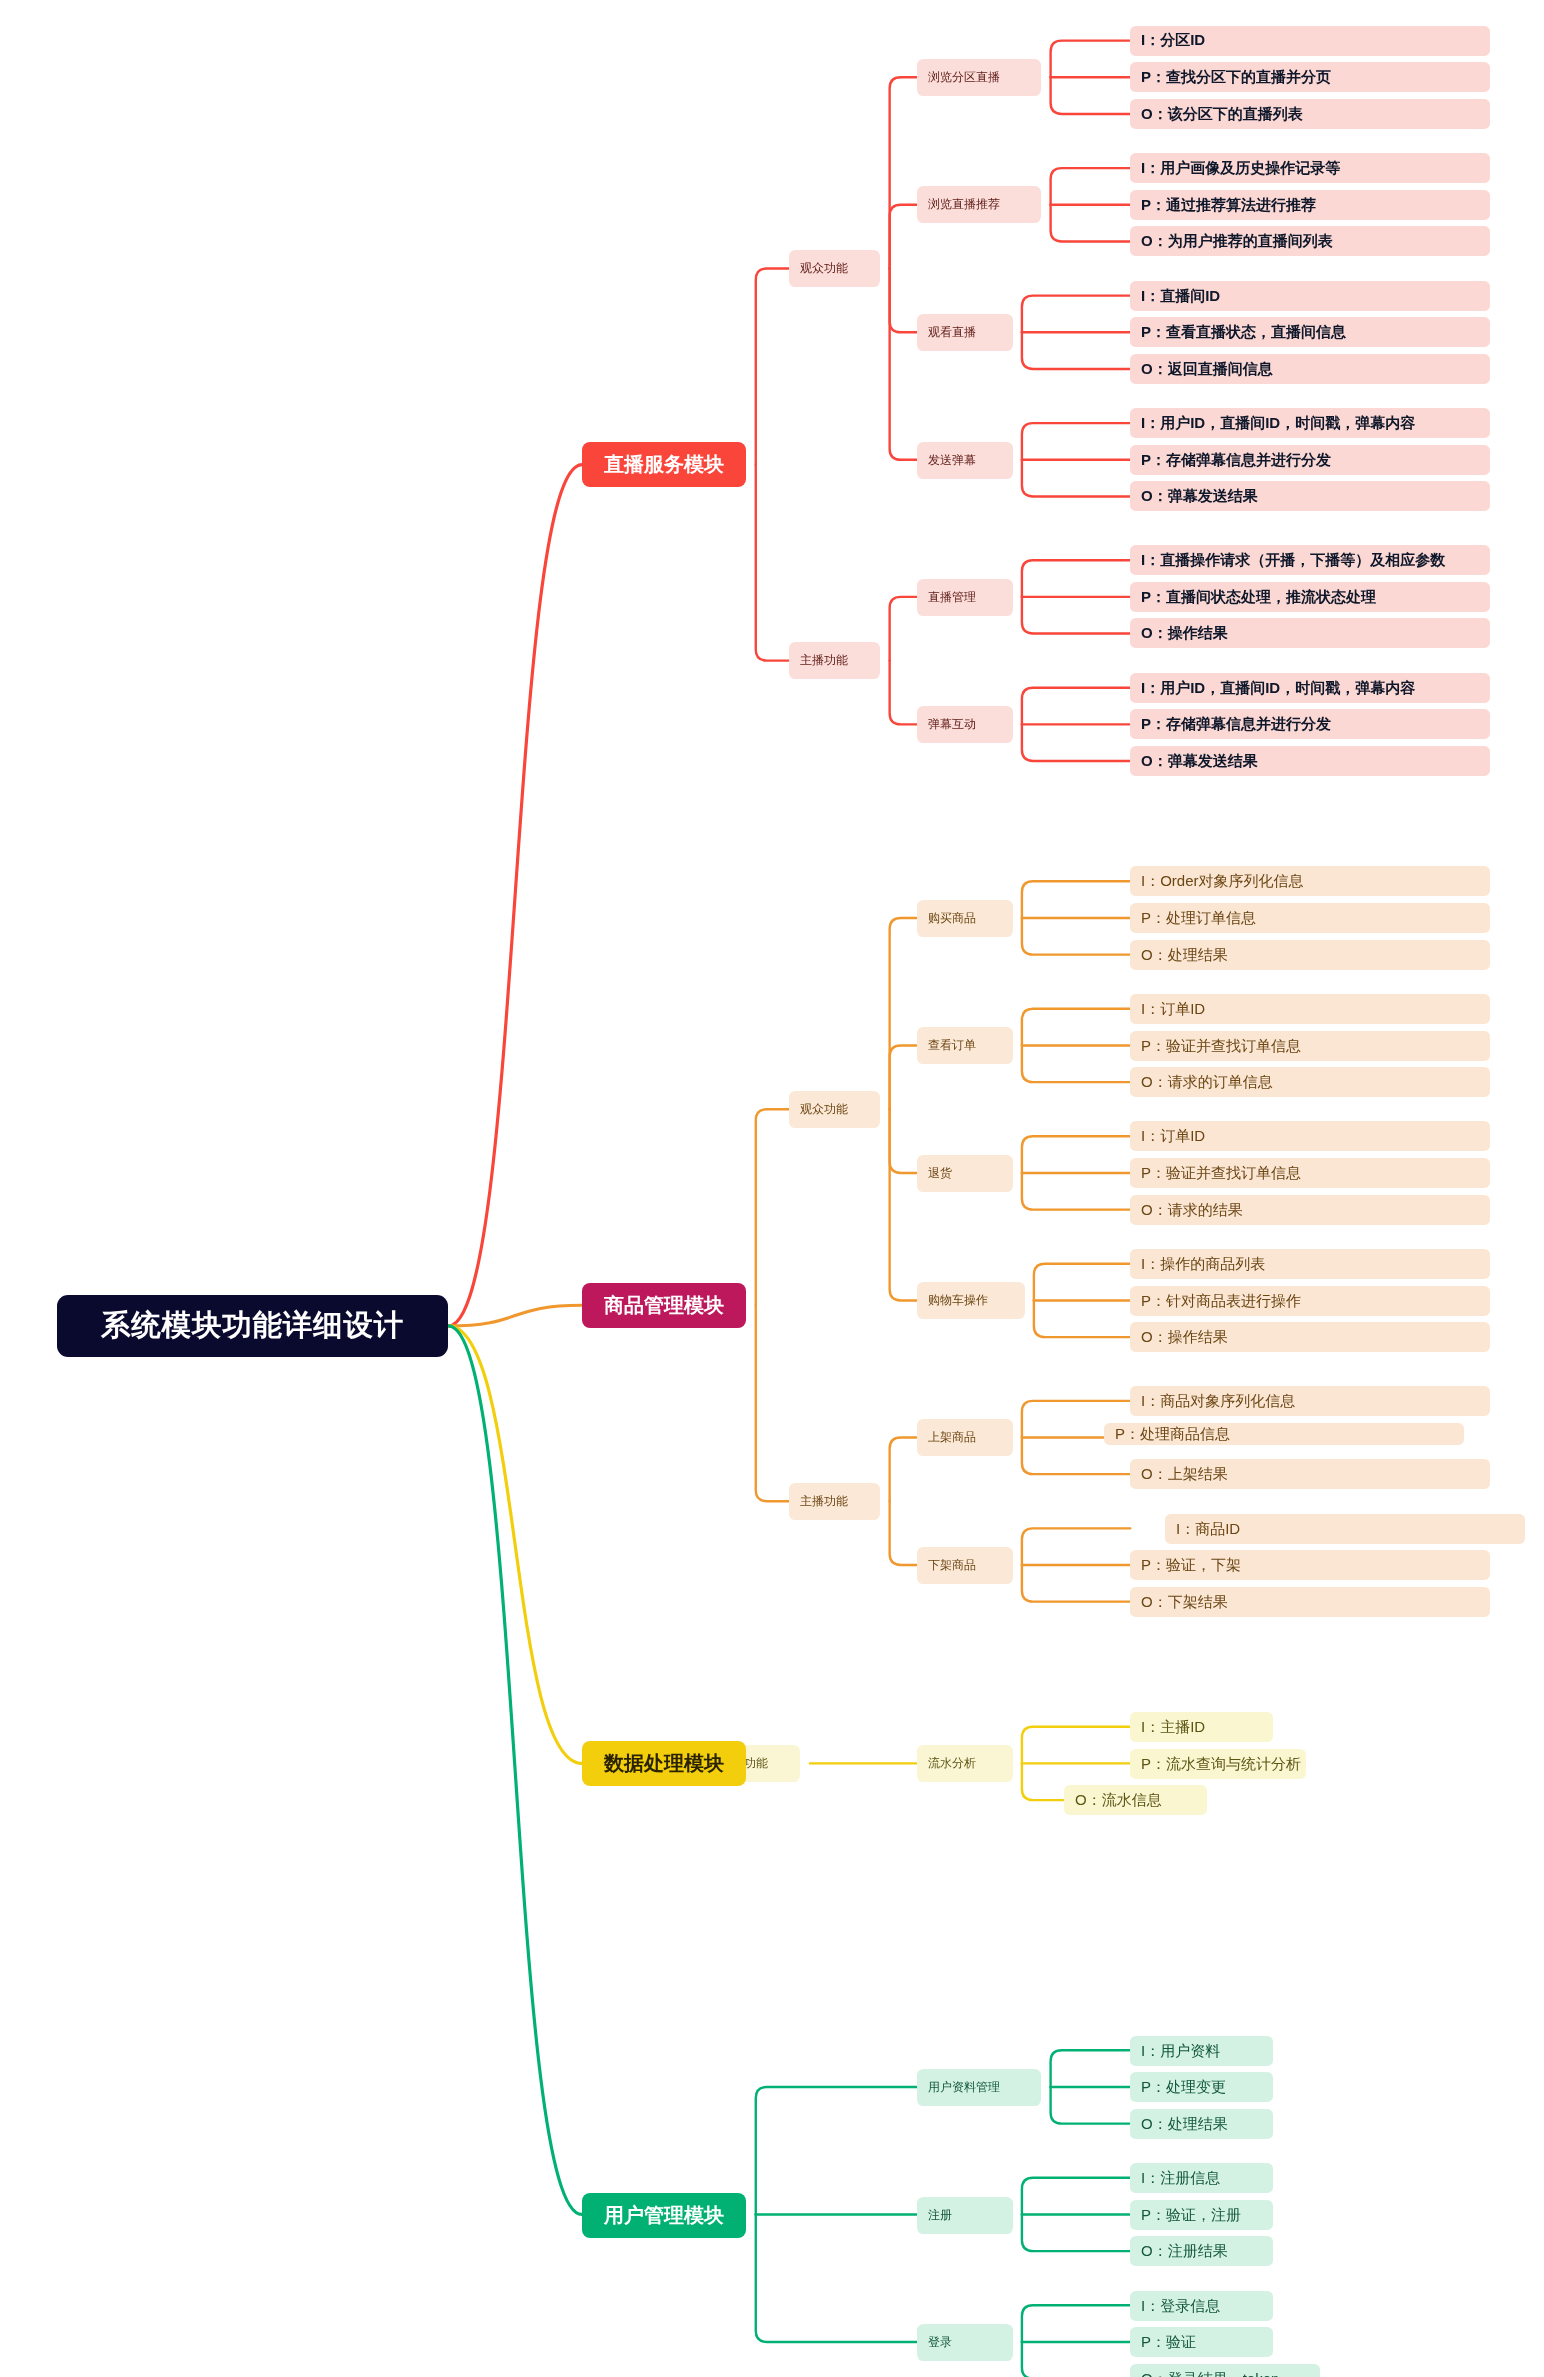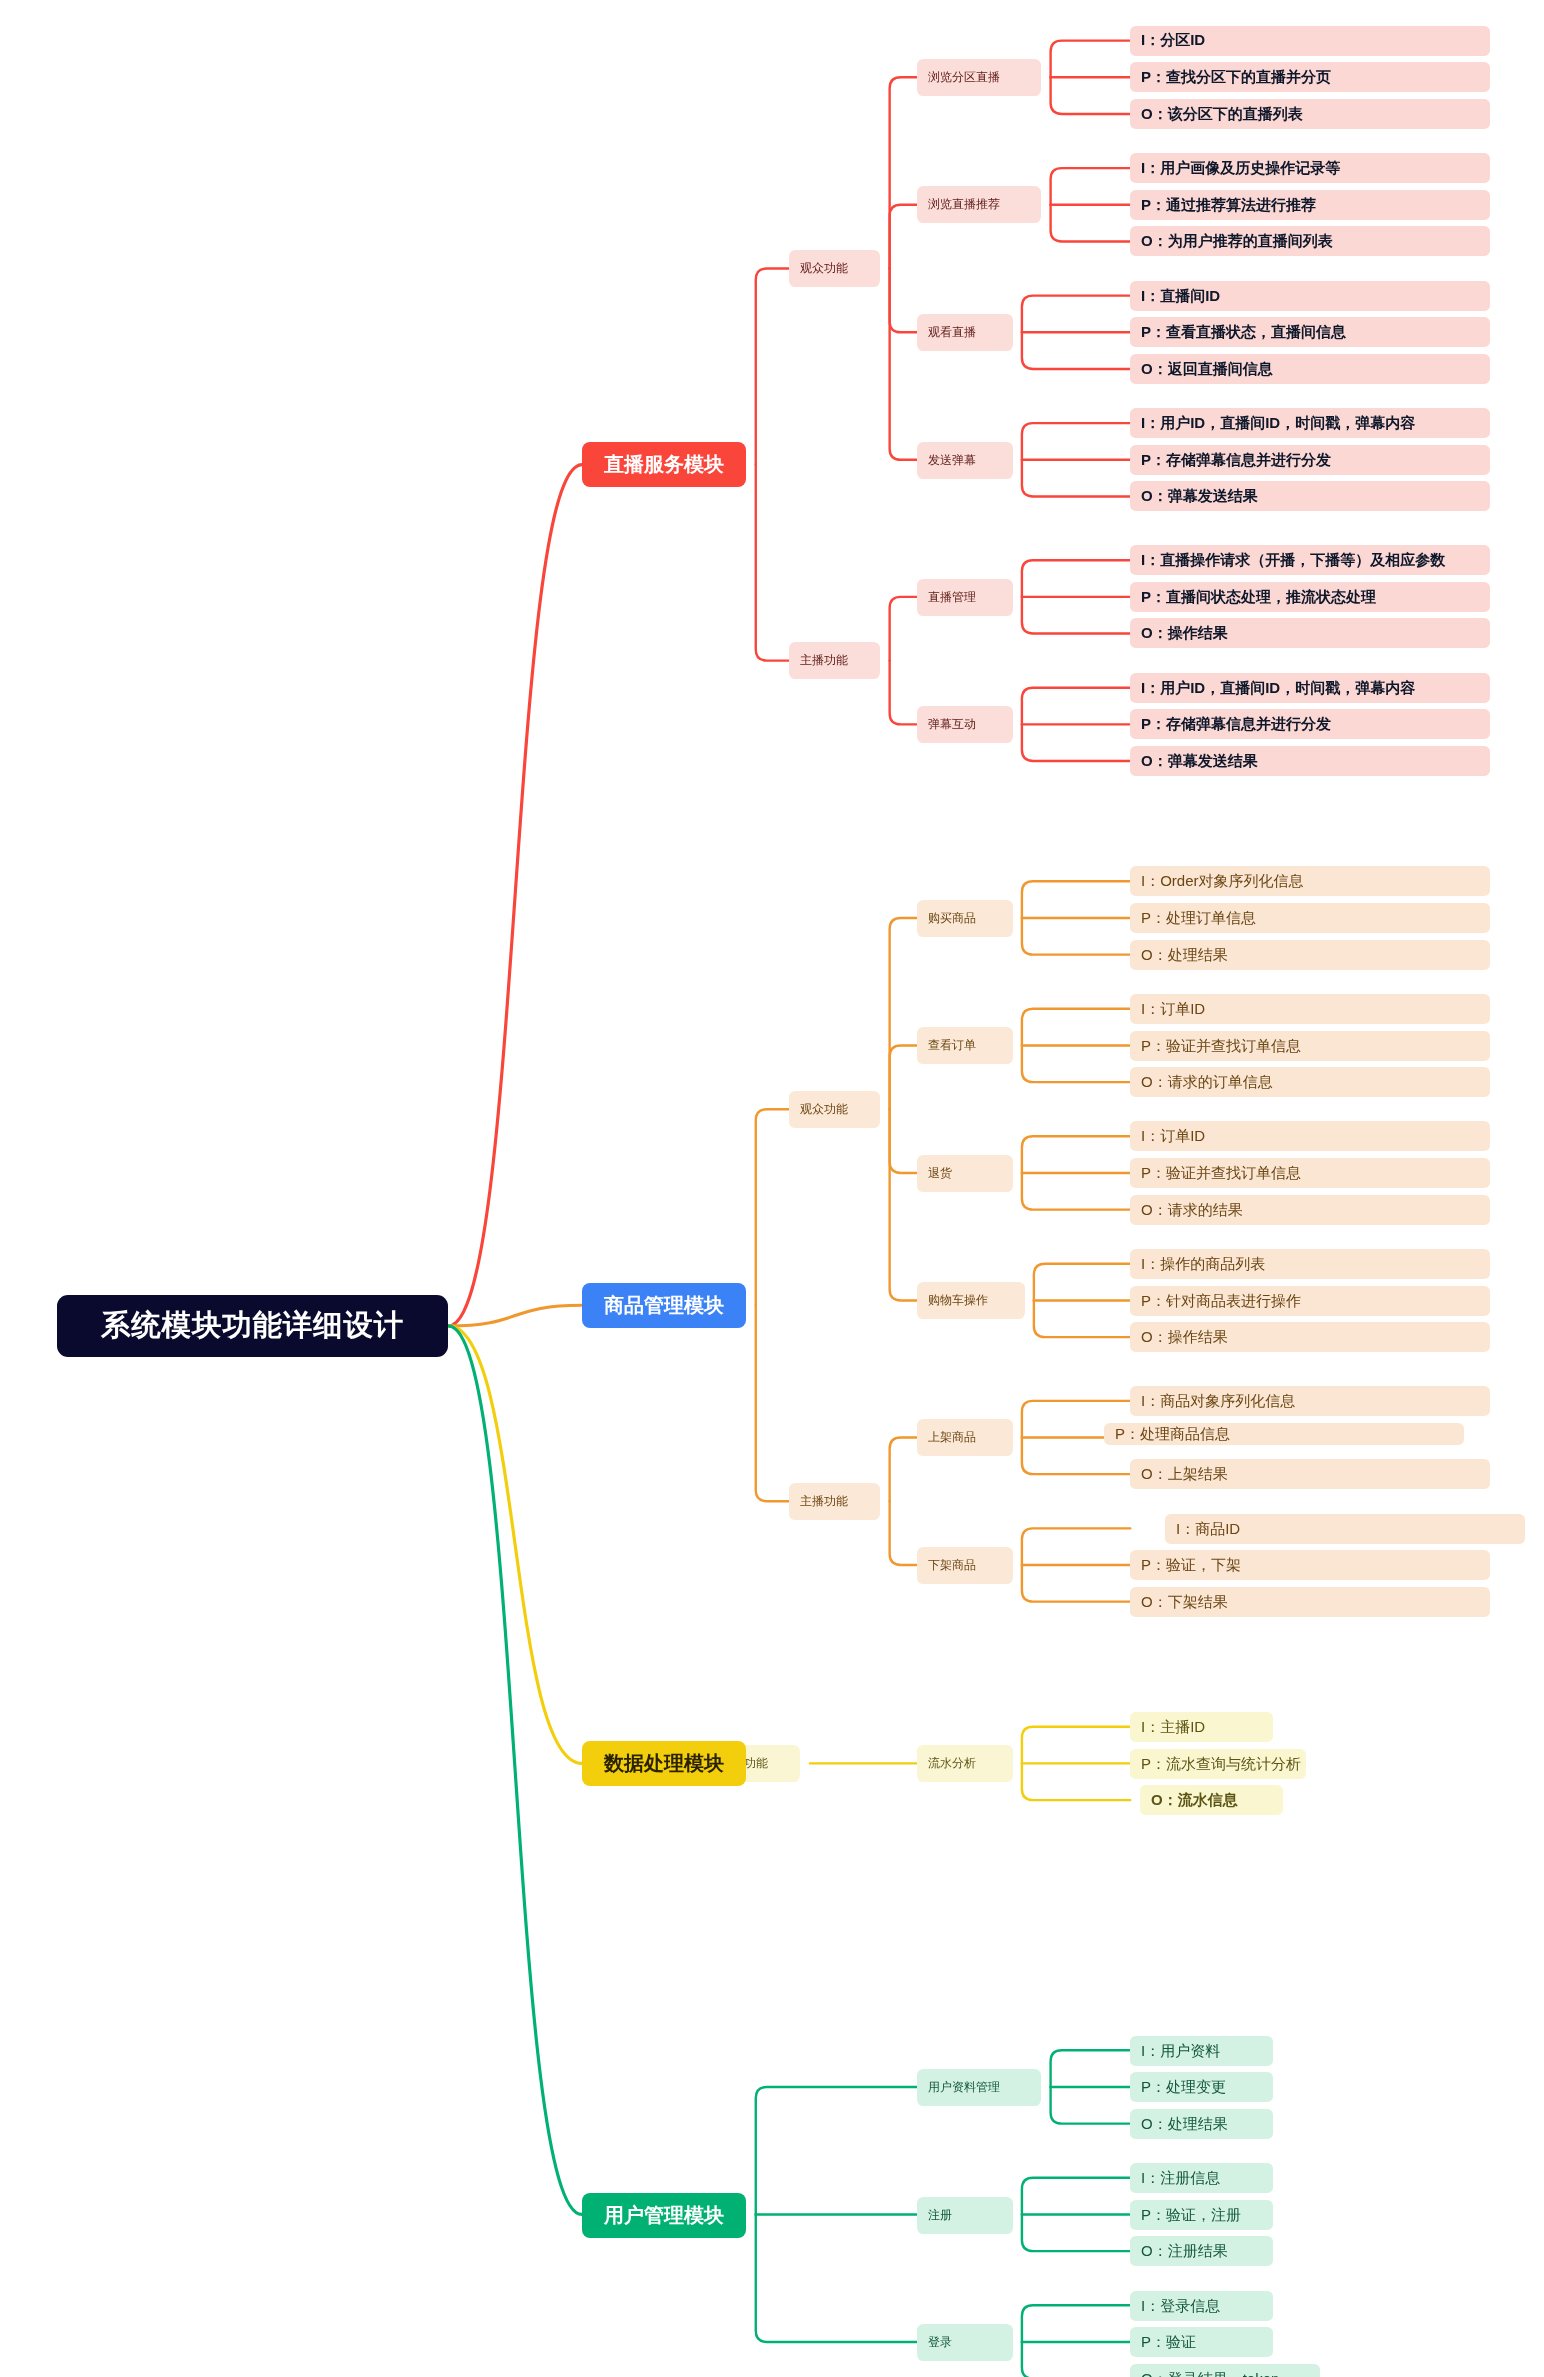"商品管理模块" .module-node.orange { background: #3b82f6 -> #be185d }
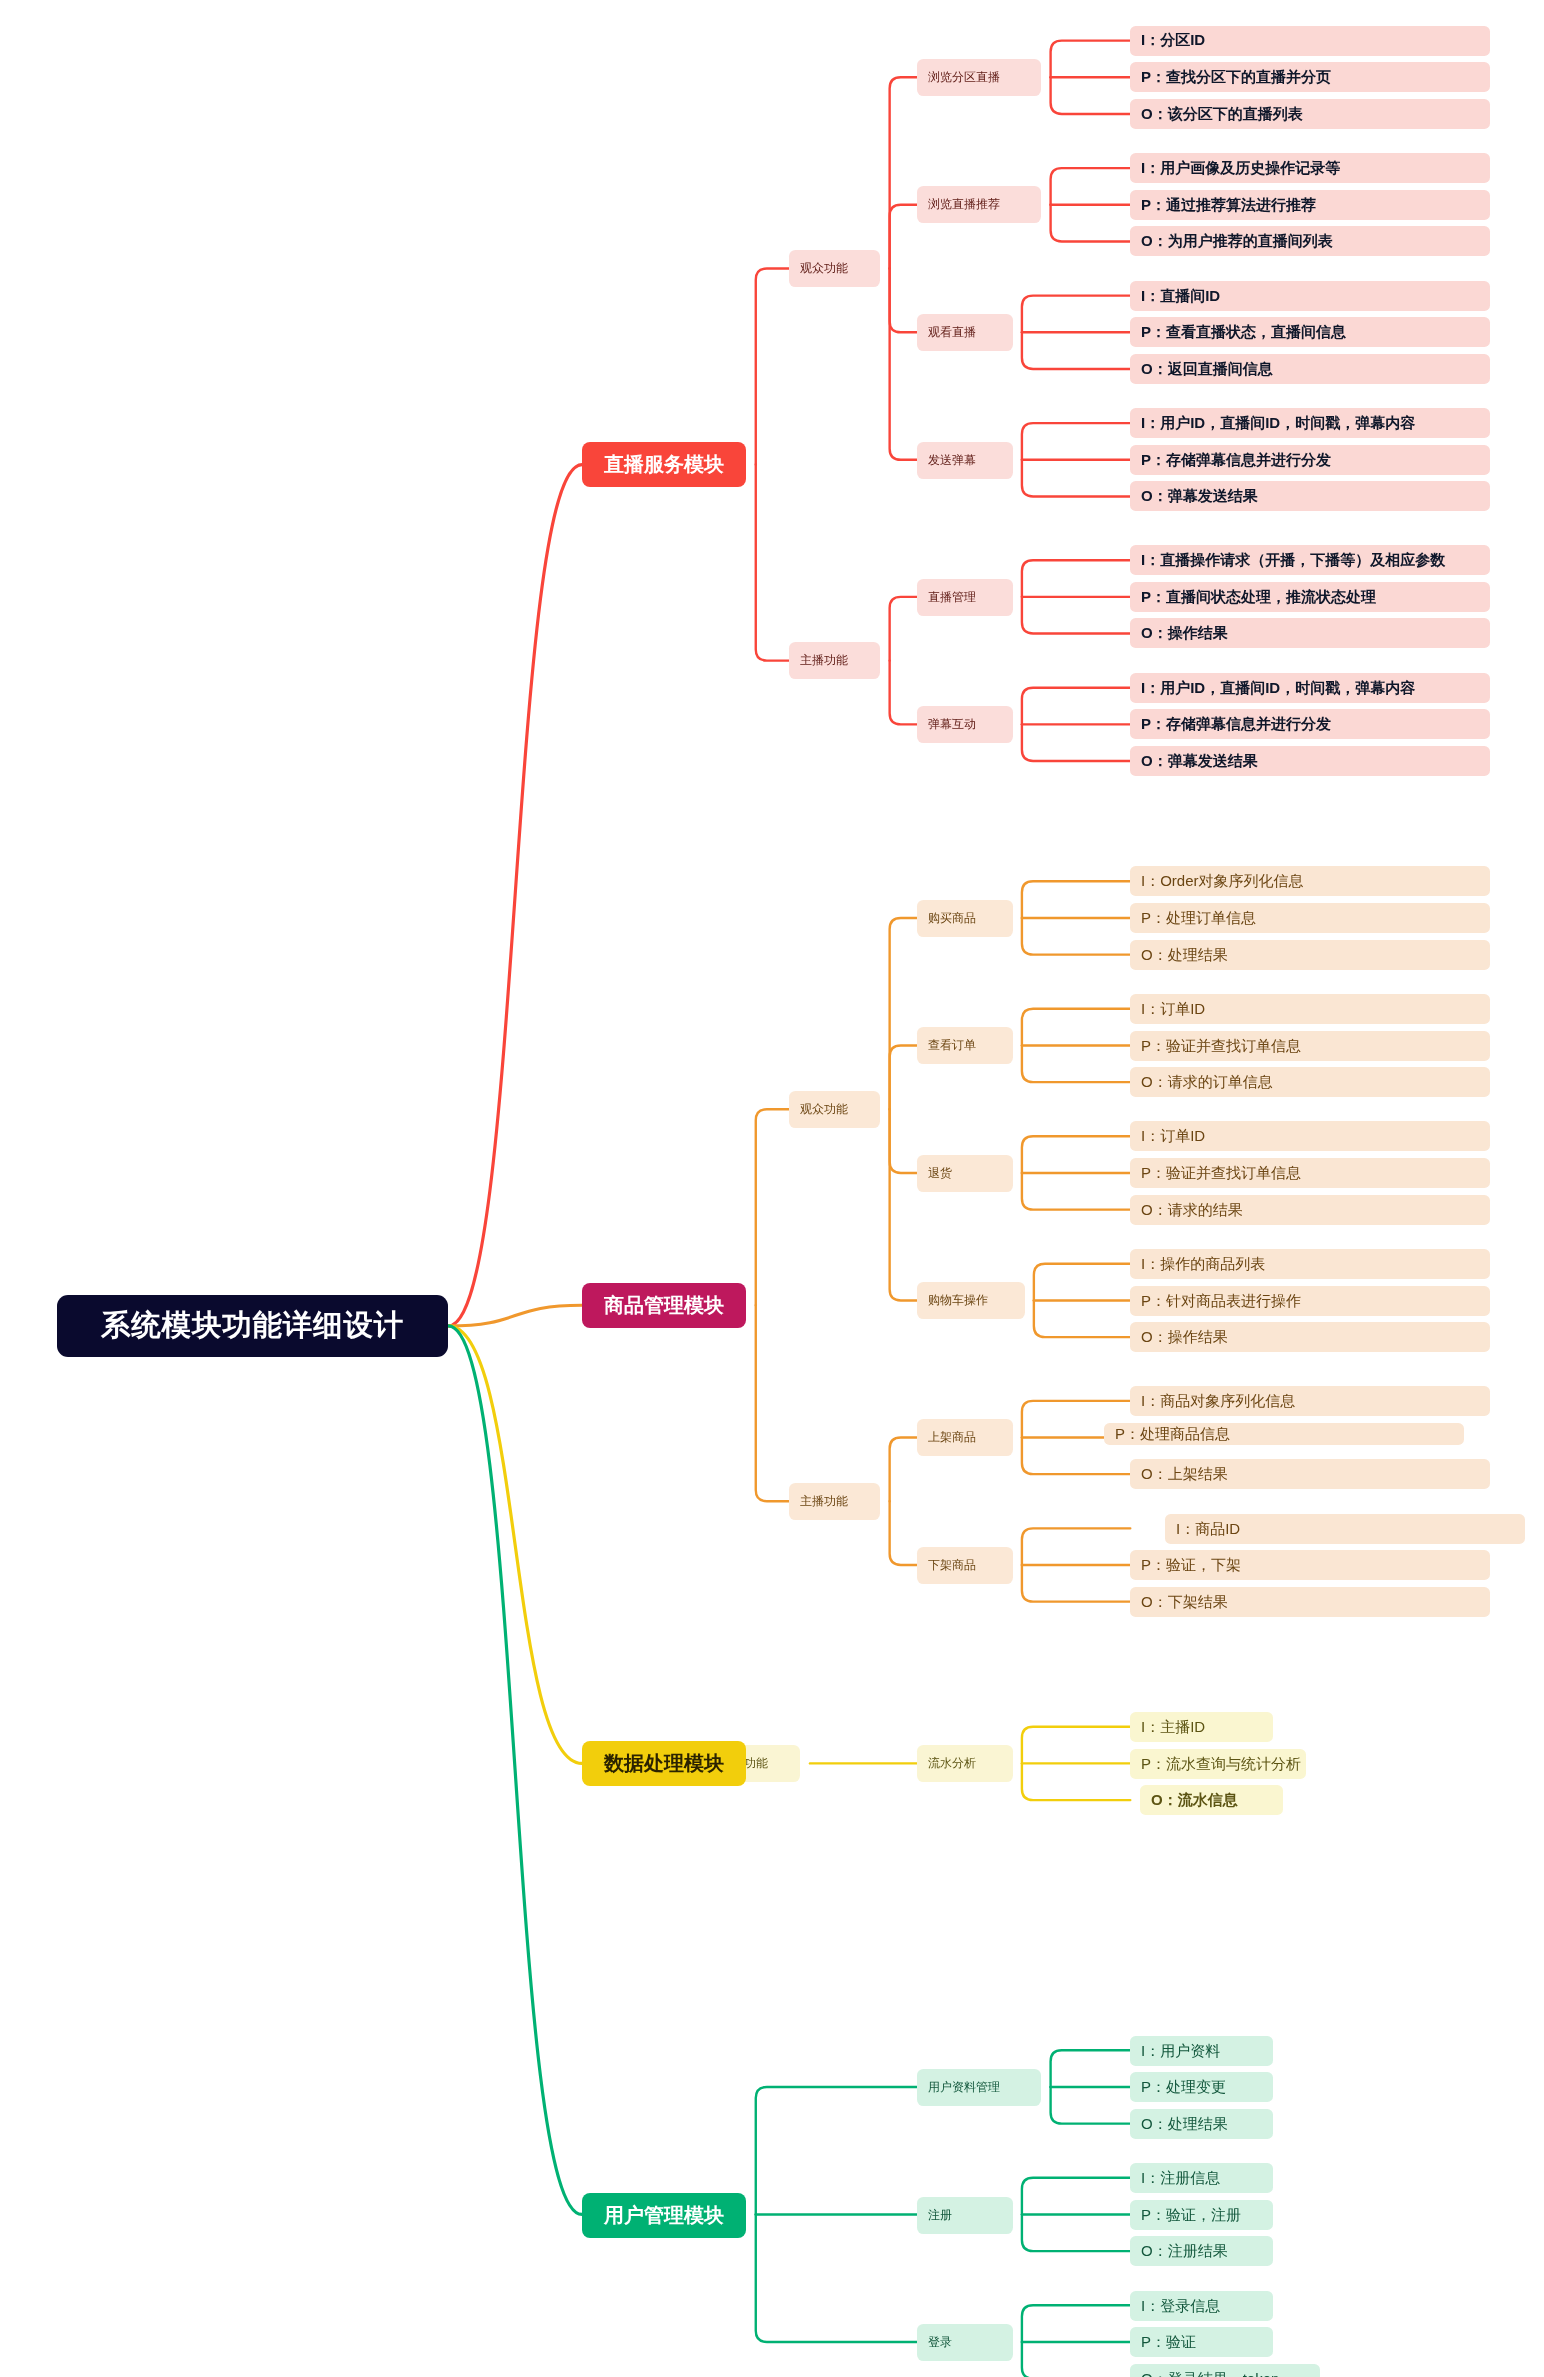"O：流水信息" div.leaf-node { font-weight: bold -> none; left: 1140px -> 1064px }
